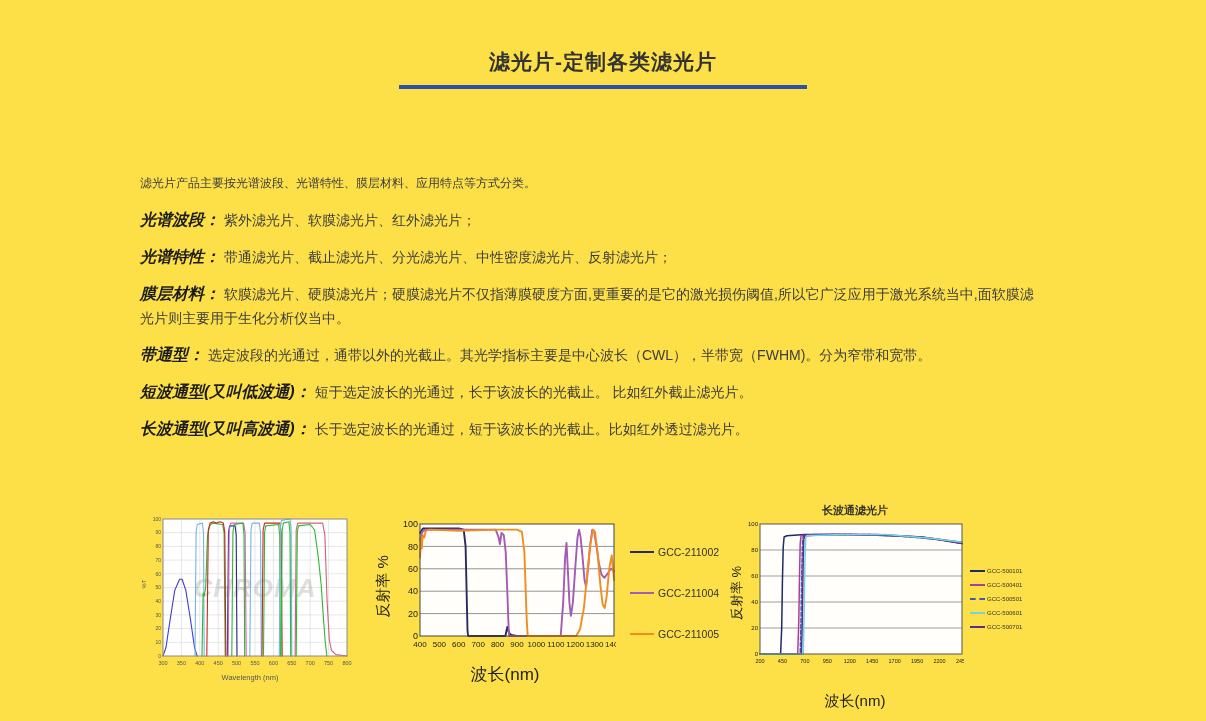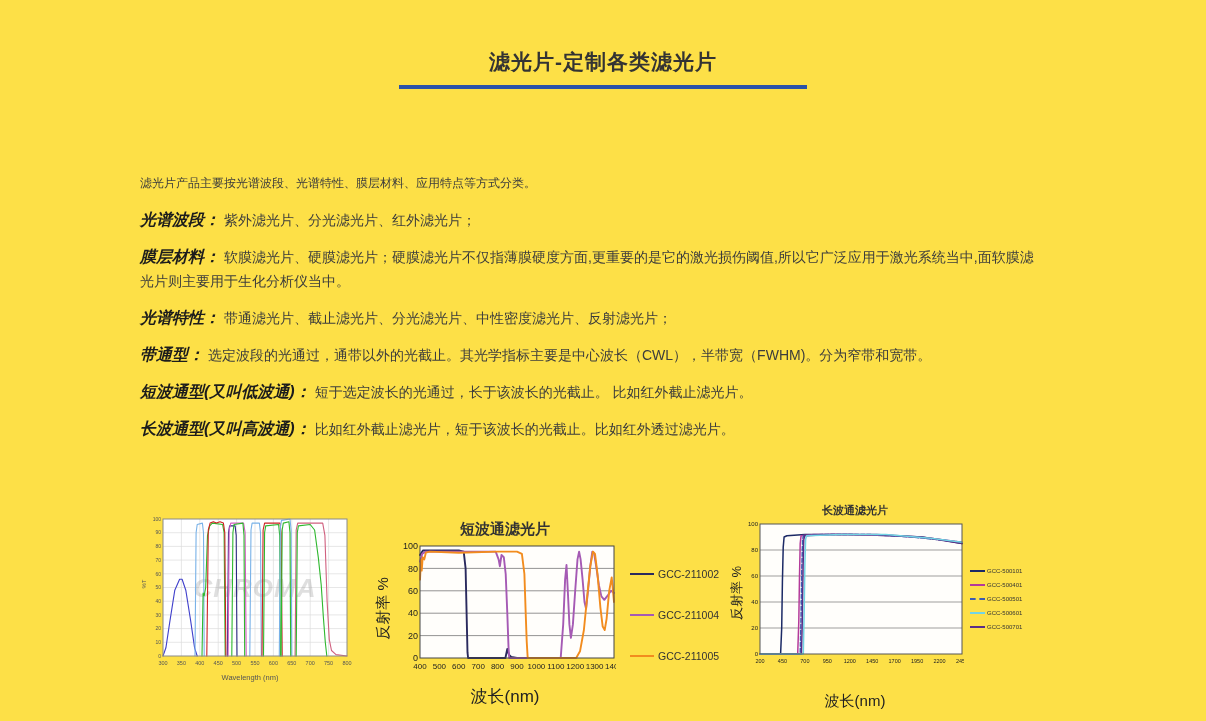"紫外滤光片、分光滤光片、红外滤光片；" span.cat-text { text: 分光 -> 软膜 }
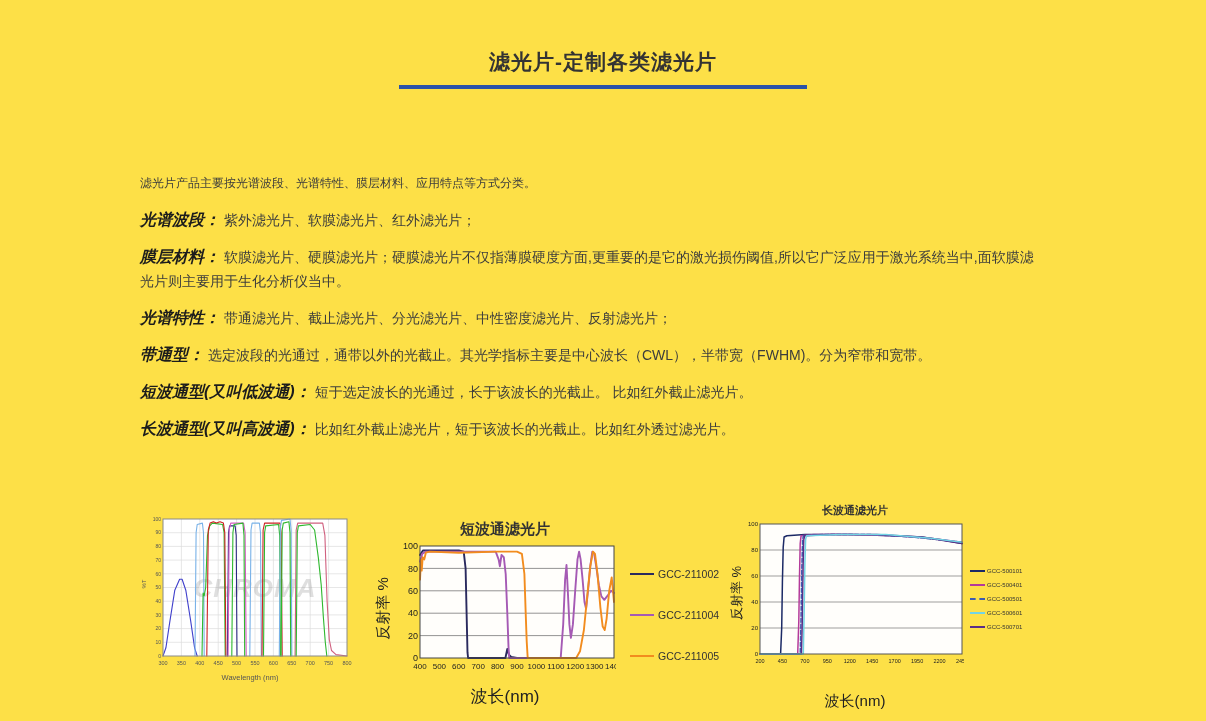"膜层材料：" p { order: before "光谱特性： 带通滤光片、截止滤光片、分光滤光片、中性密度滤光片、反射滤光片；" -> after "光谱特性： 带通滤光片、截止滤光片、分光滤光片、中性密度滤光片、反射滤光片；" }
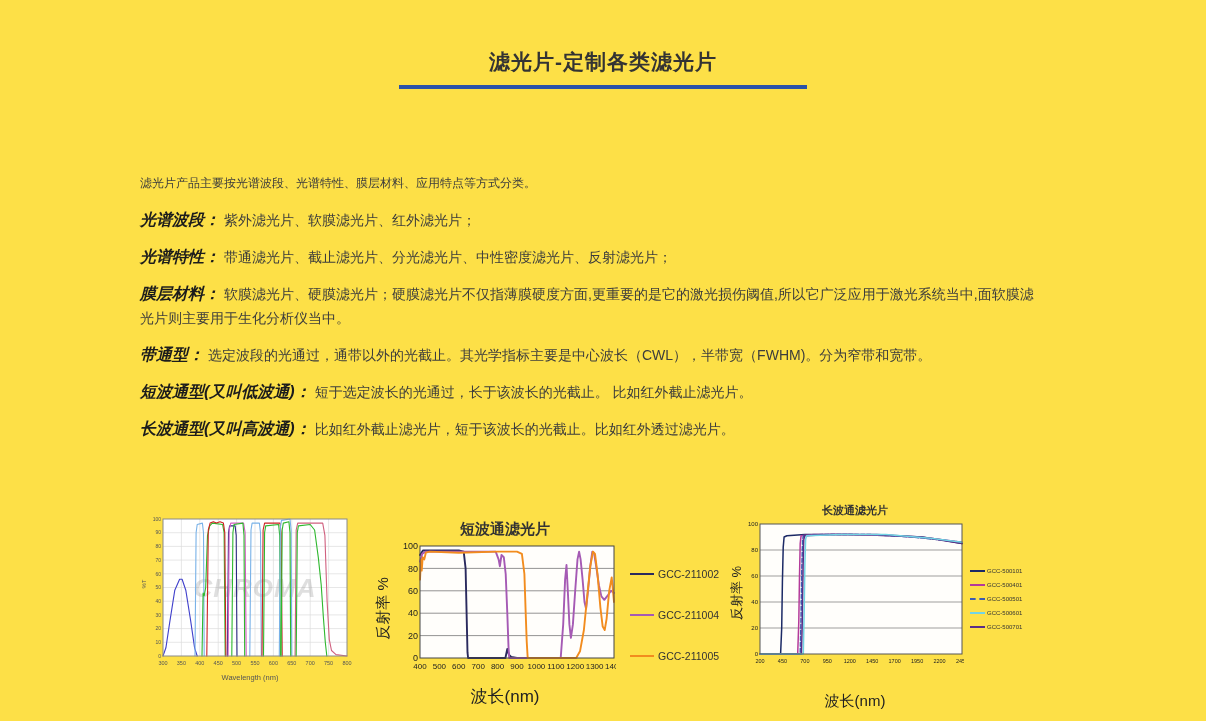"比如红外截止滤光片，短于该波长的光截止。比如红外透过滤光片。" span.cat-text { text: 比如红外截止滤光片 -> 长于选定波长的光通过 }
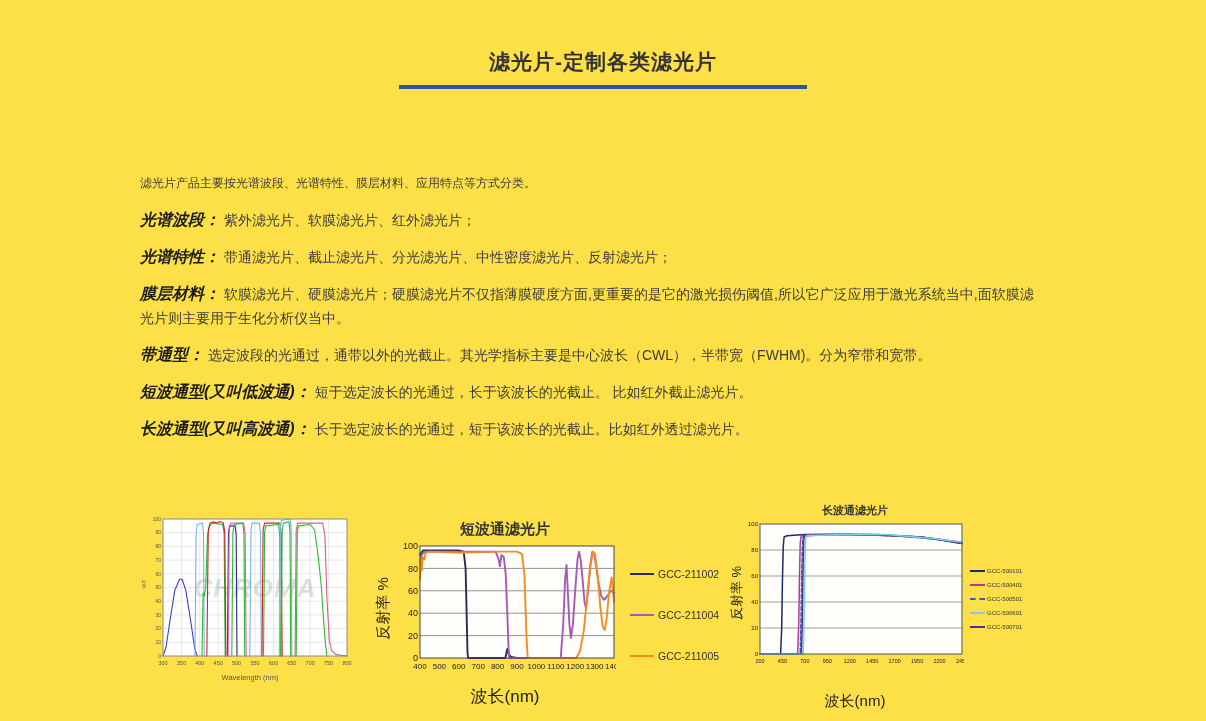"短波通滤光片" div.chart-title { html: <div>短波通滤光片</div> -> none }
